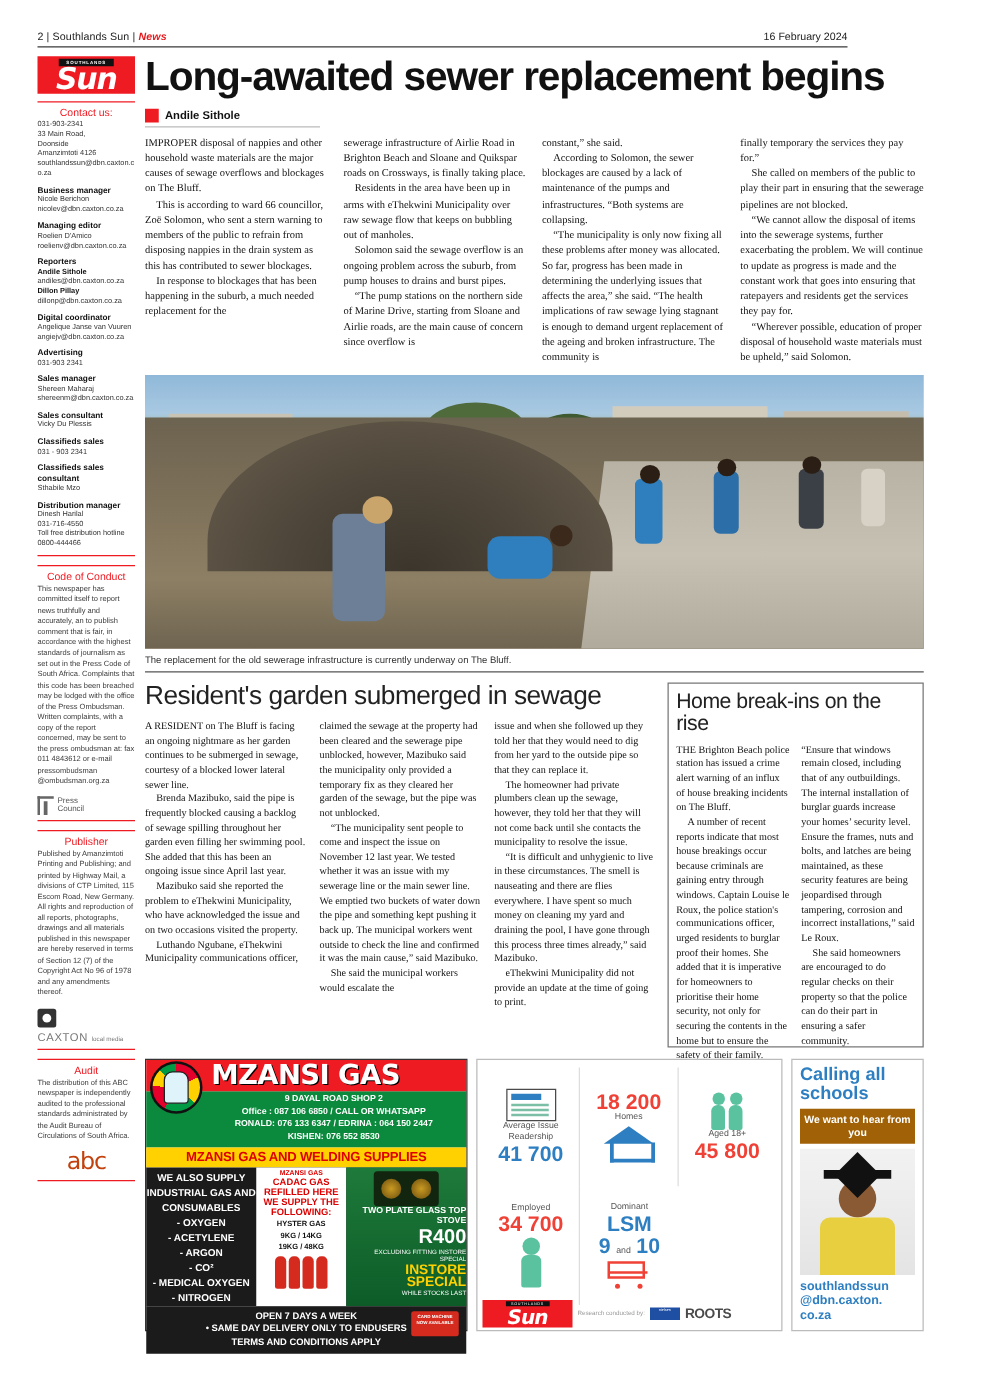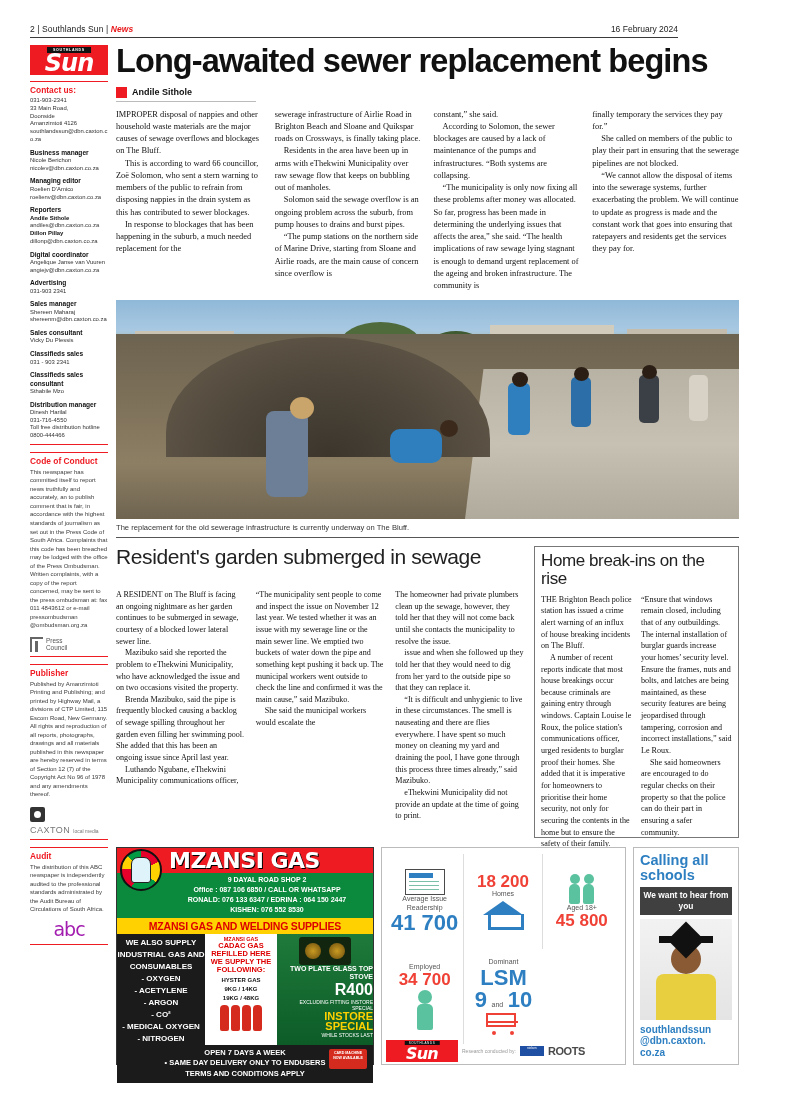"Contact us:" .rail-h { font-weight: bold -> normal; text-align: none -> center }
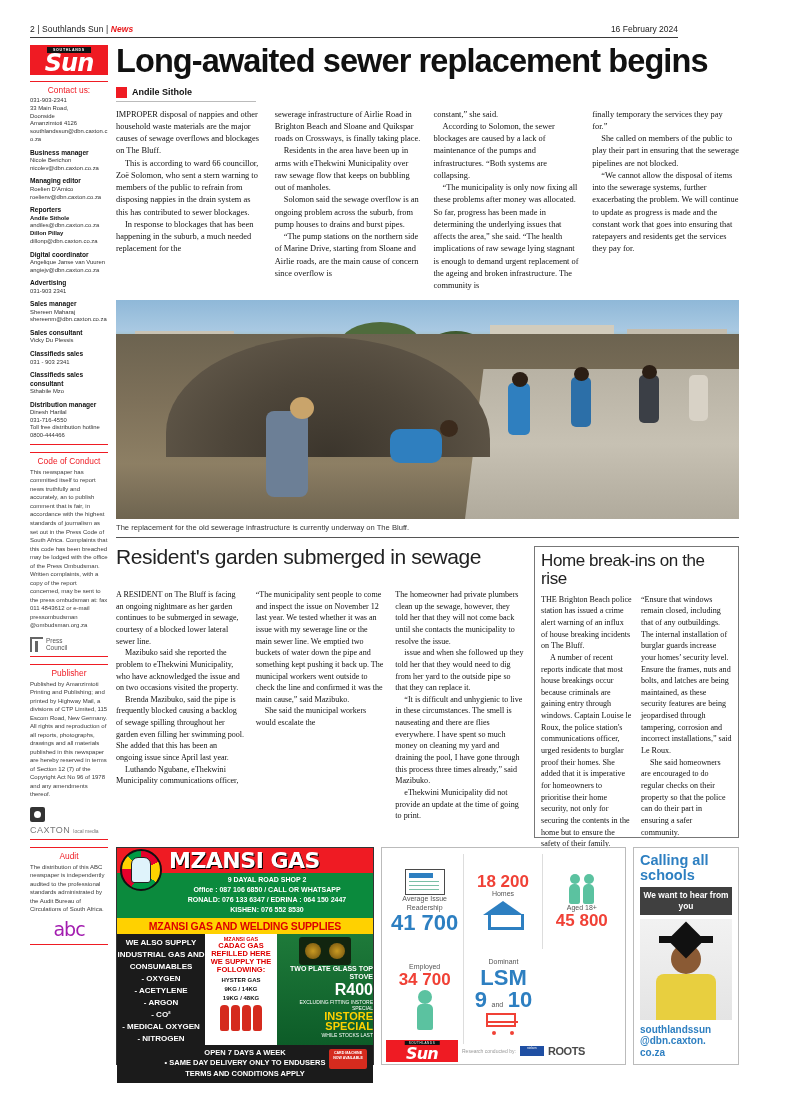"“Wherever possible, education of proper" p { html: none -> <p>“Wherever possible, education of proper disposal of household waste materials must be upheld,” said Solomon.</p> }
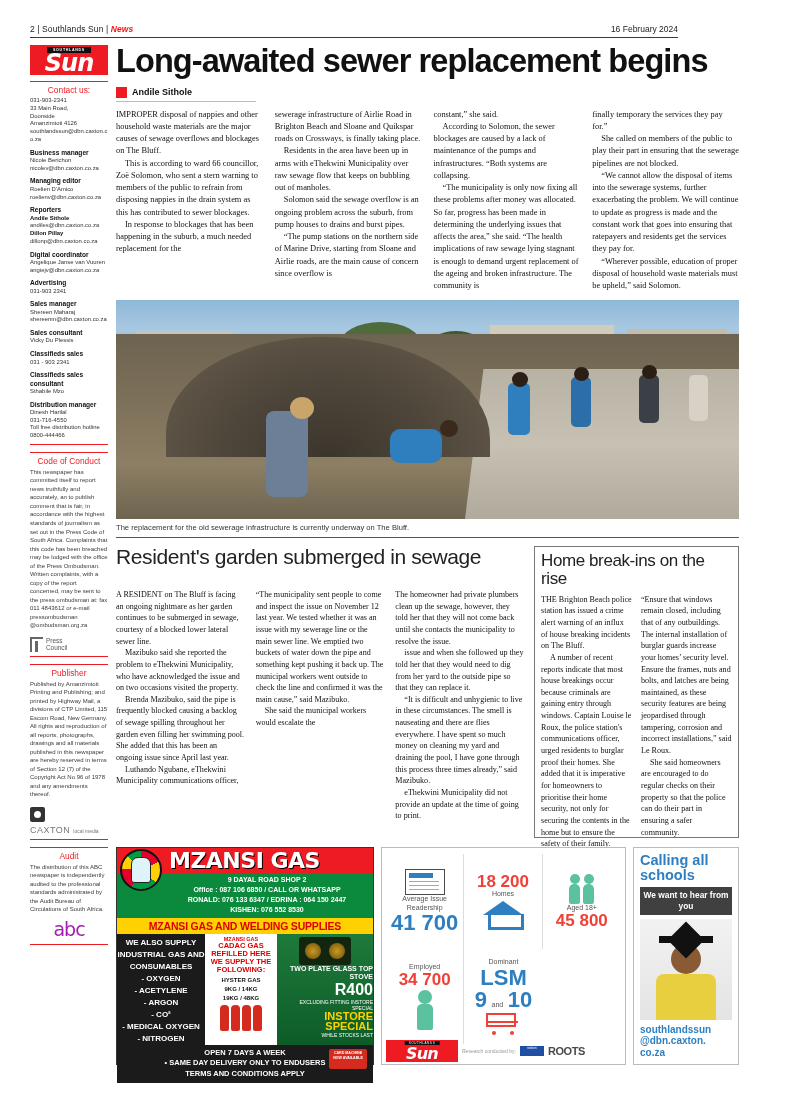"Resident's garden submerged in sewage" .sub-headline { margin-bottom: 21px -> 7px }
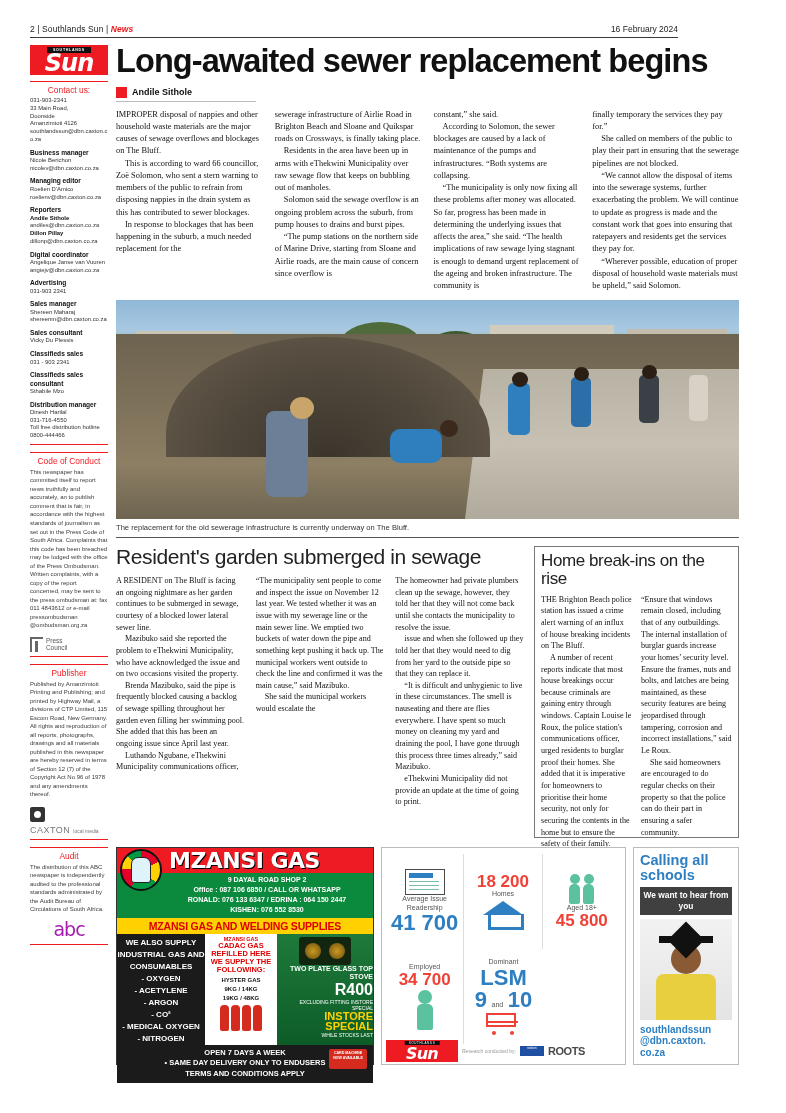"claimed the sewage at the" p { html: none -> <p>claimed the sewage at the property had been cleared and the sewerage pipe unblocked, however, Mazibuko said the municipality only provided a temporary fix as they cleared her garden of the sewage, but the pipe was not unblocked.</p> }
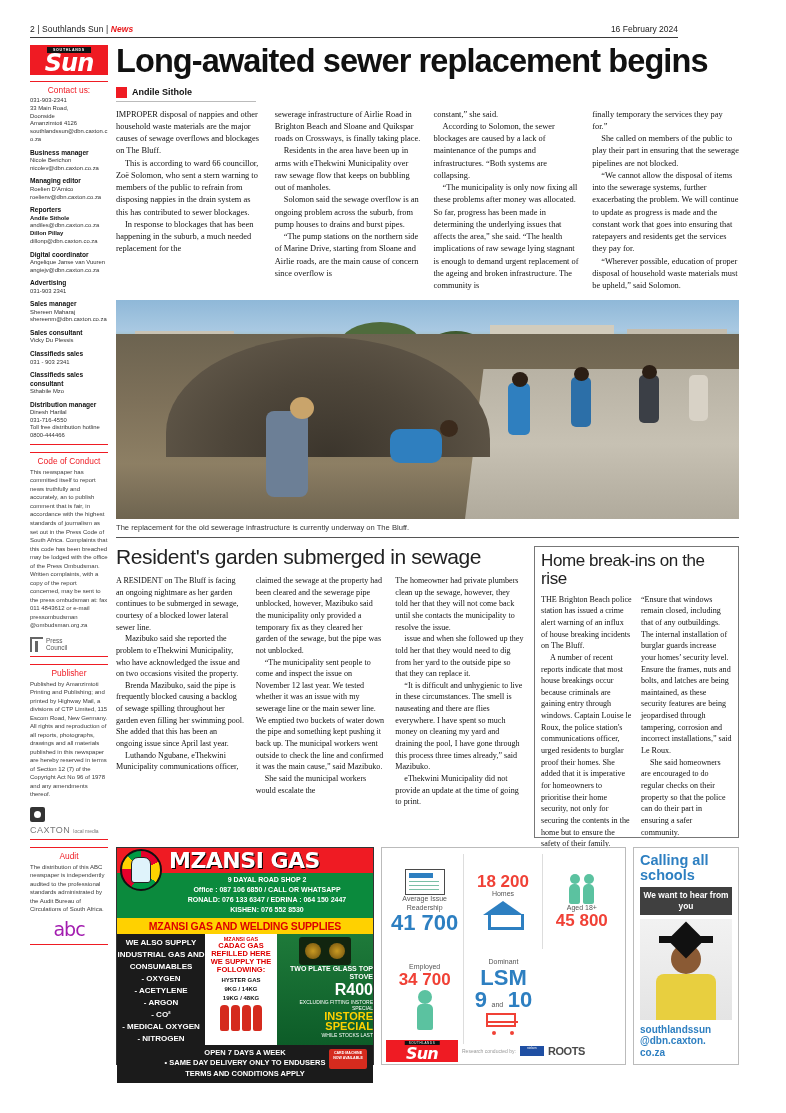"The homeowner had private plumbers" p { order: before "issue and when she followed" -> after "issue and when she followed" }
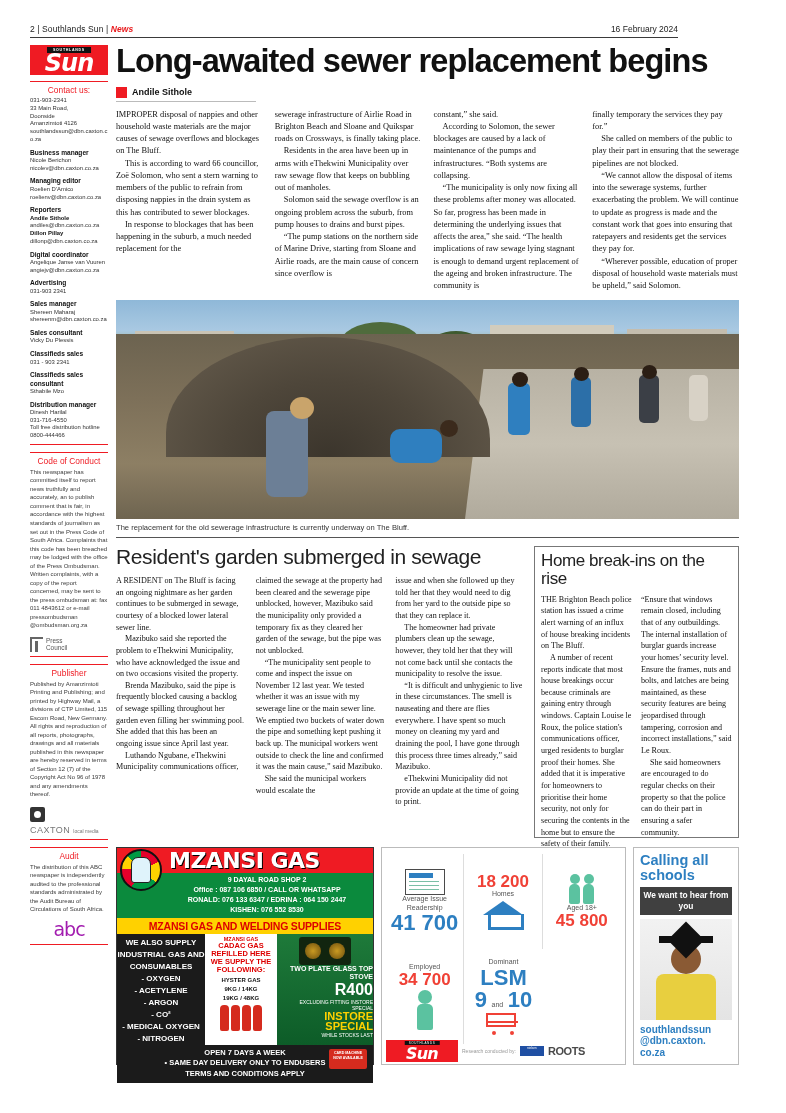"Mazibuko said she reported the" p { order: before "Brenda Mazibuko, said the pipe" -> after "Brenda Mazibuko, said the pipe" }
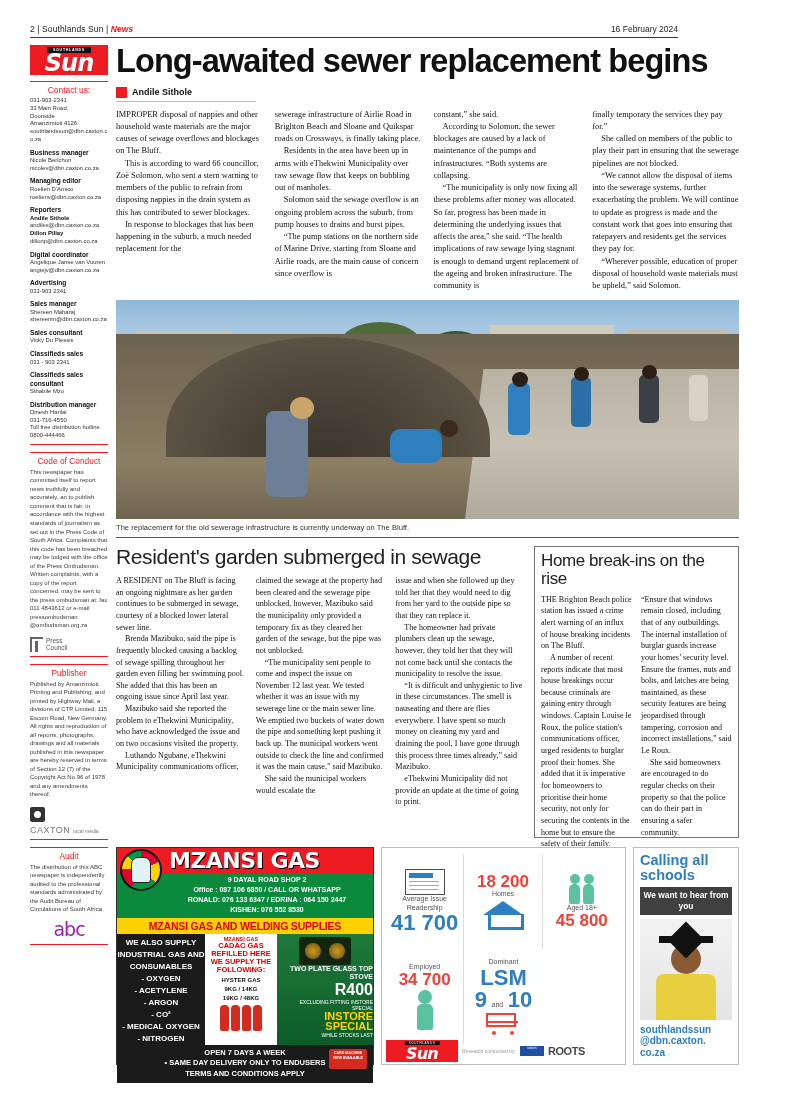"We want to hear from" .sch-red { background: #404040 -> #a16207 }
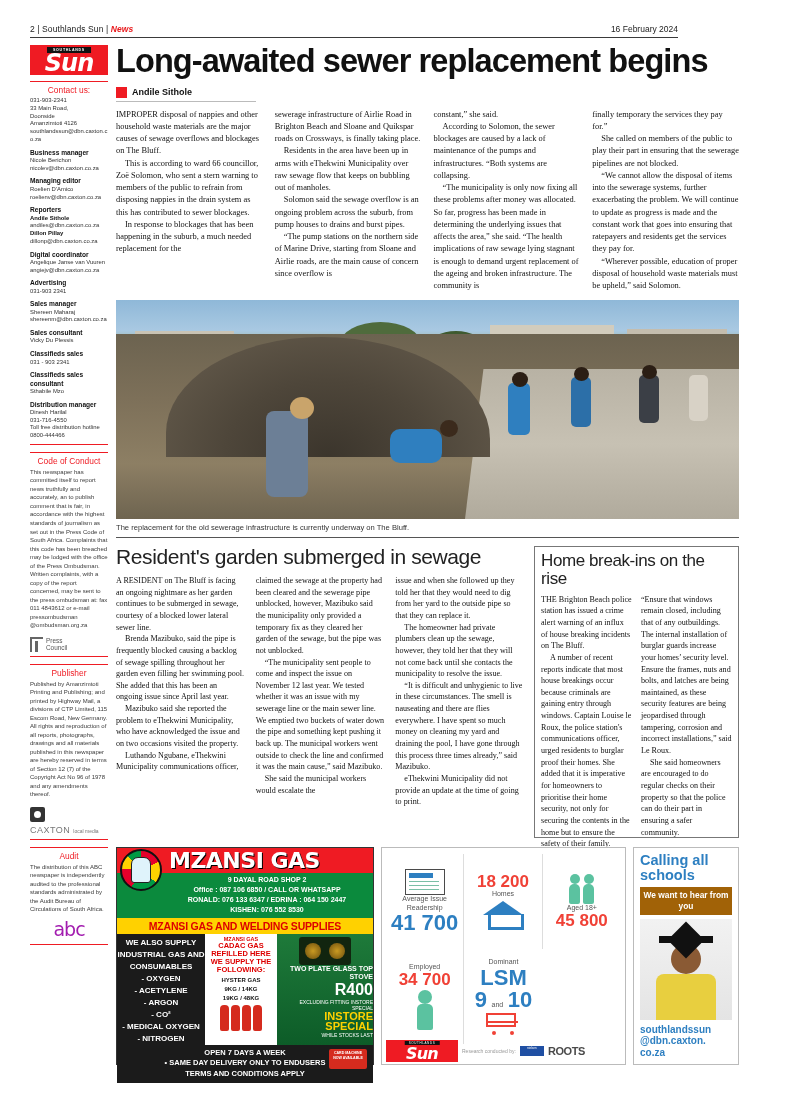"abc" .abc-mark { color: #a21caf -> #c2410c }
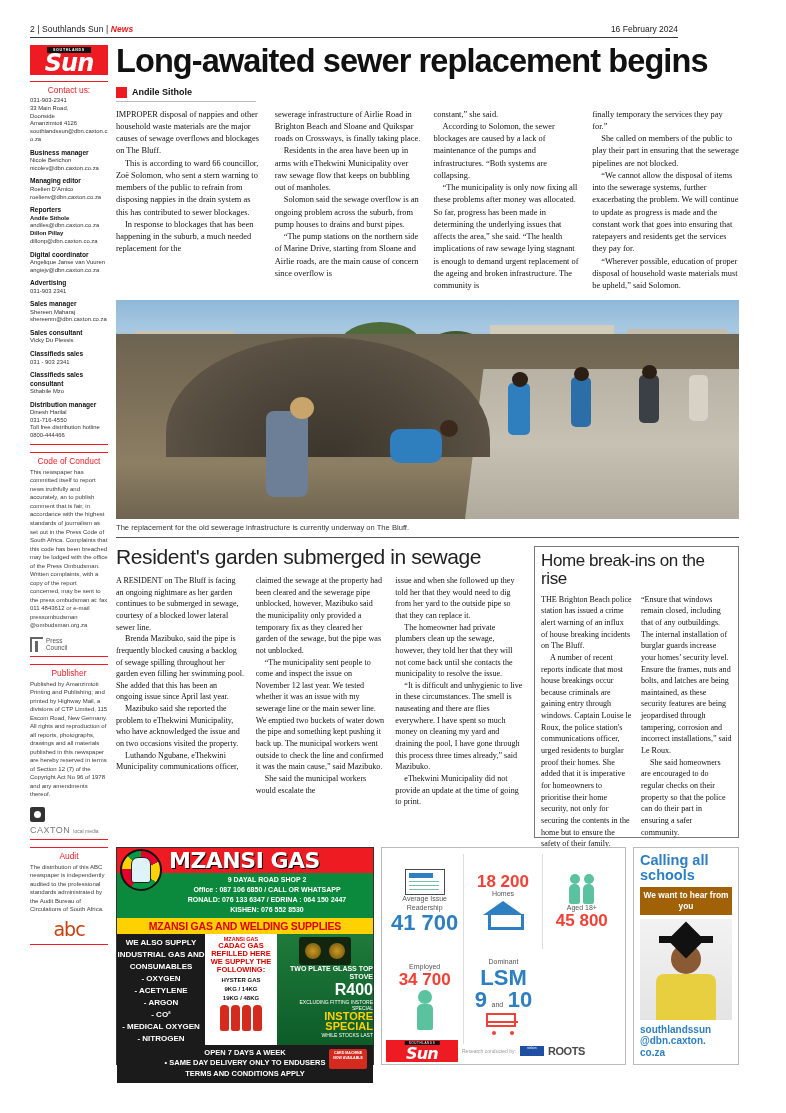"41 700" .s-num-blue { font-size: 22px -> 17px }
